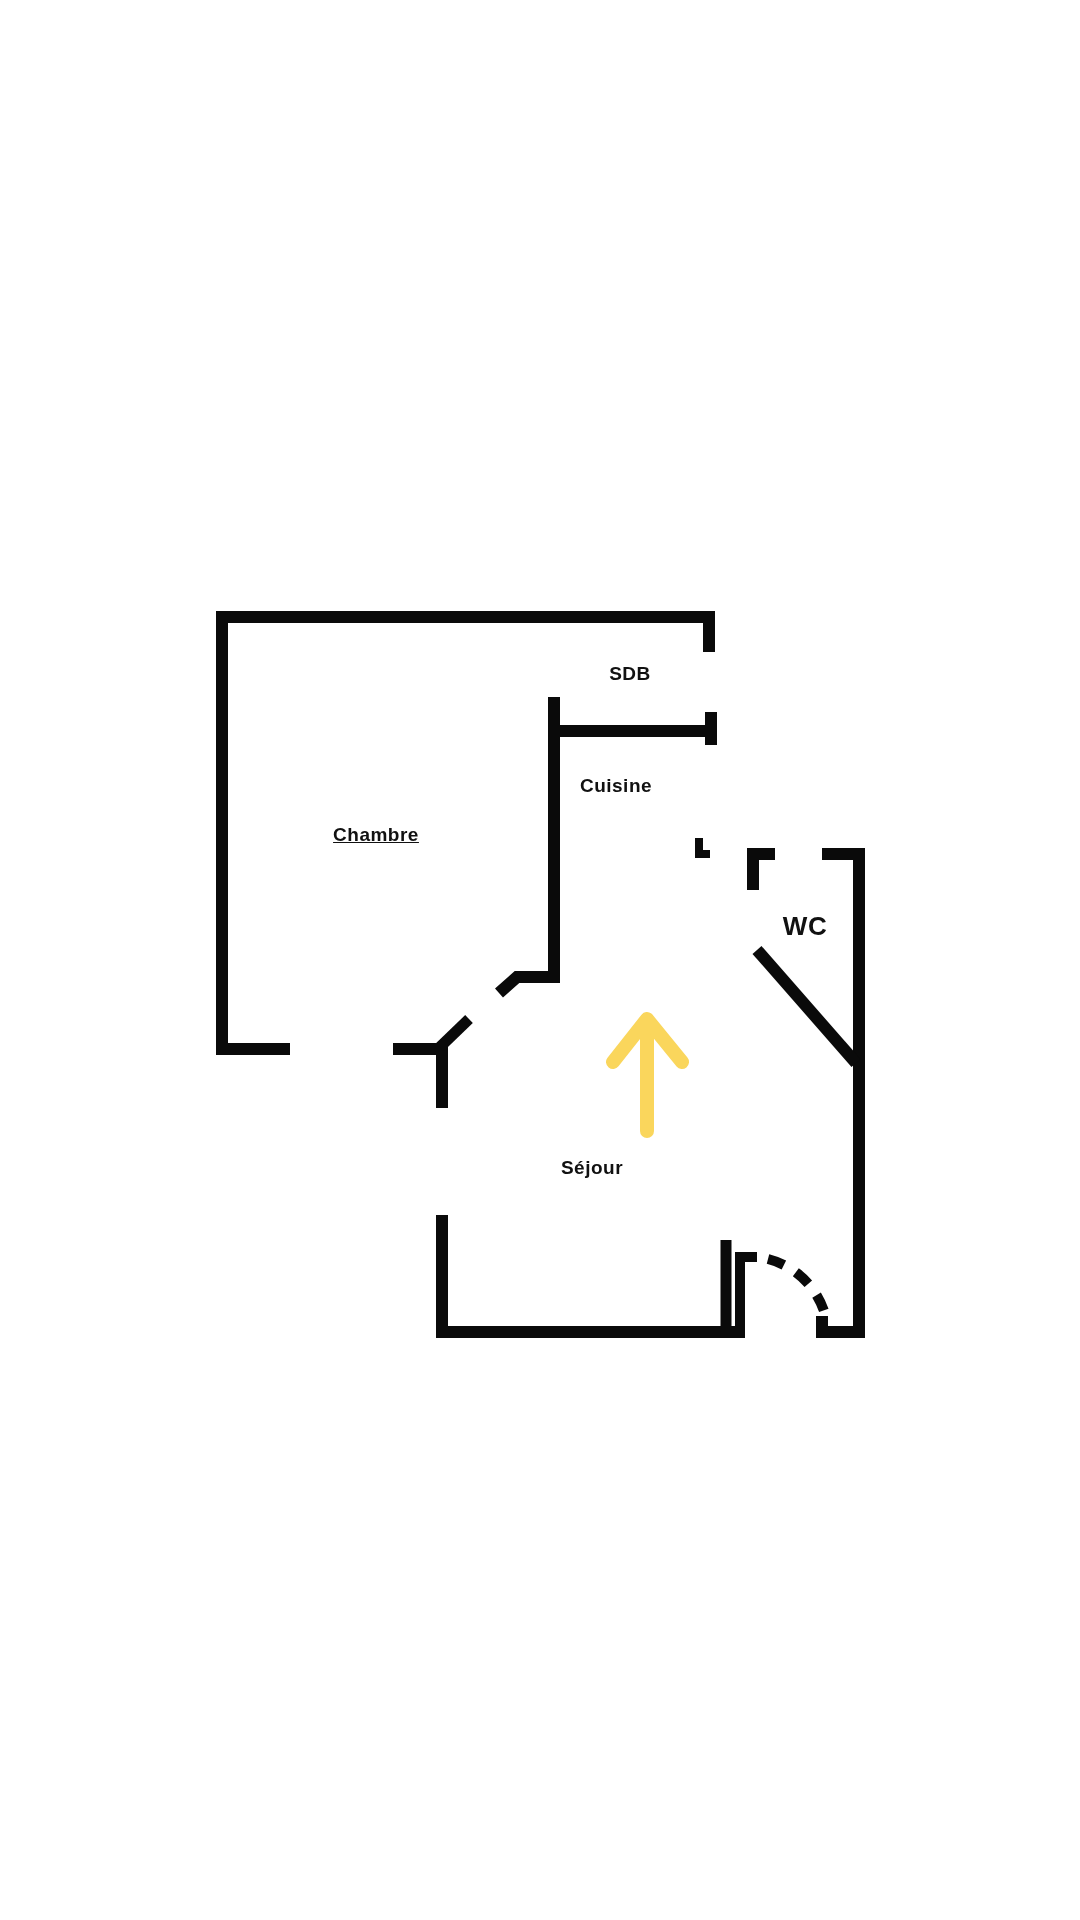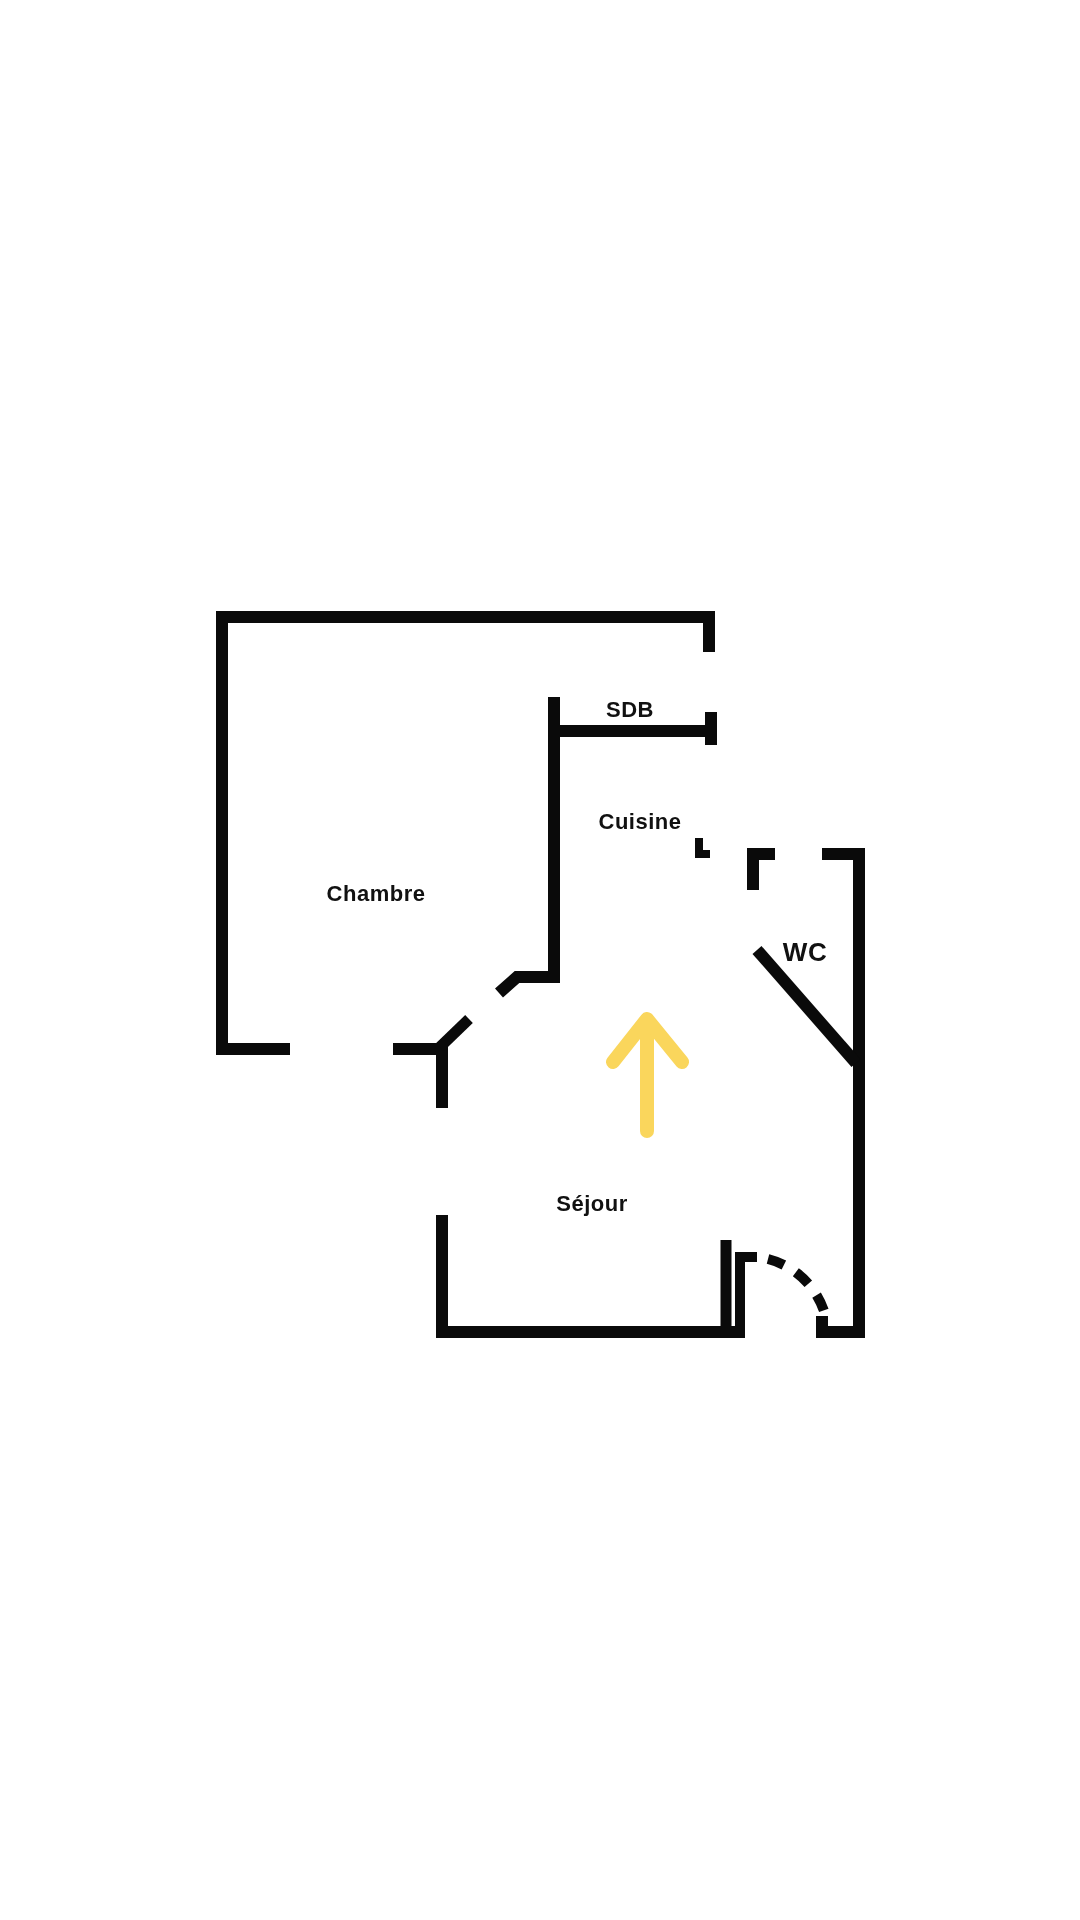"SDB" .fs29 { font-size: 22px -> 19px; margin-top: 36px -> none }
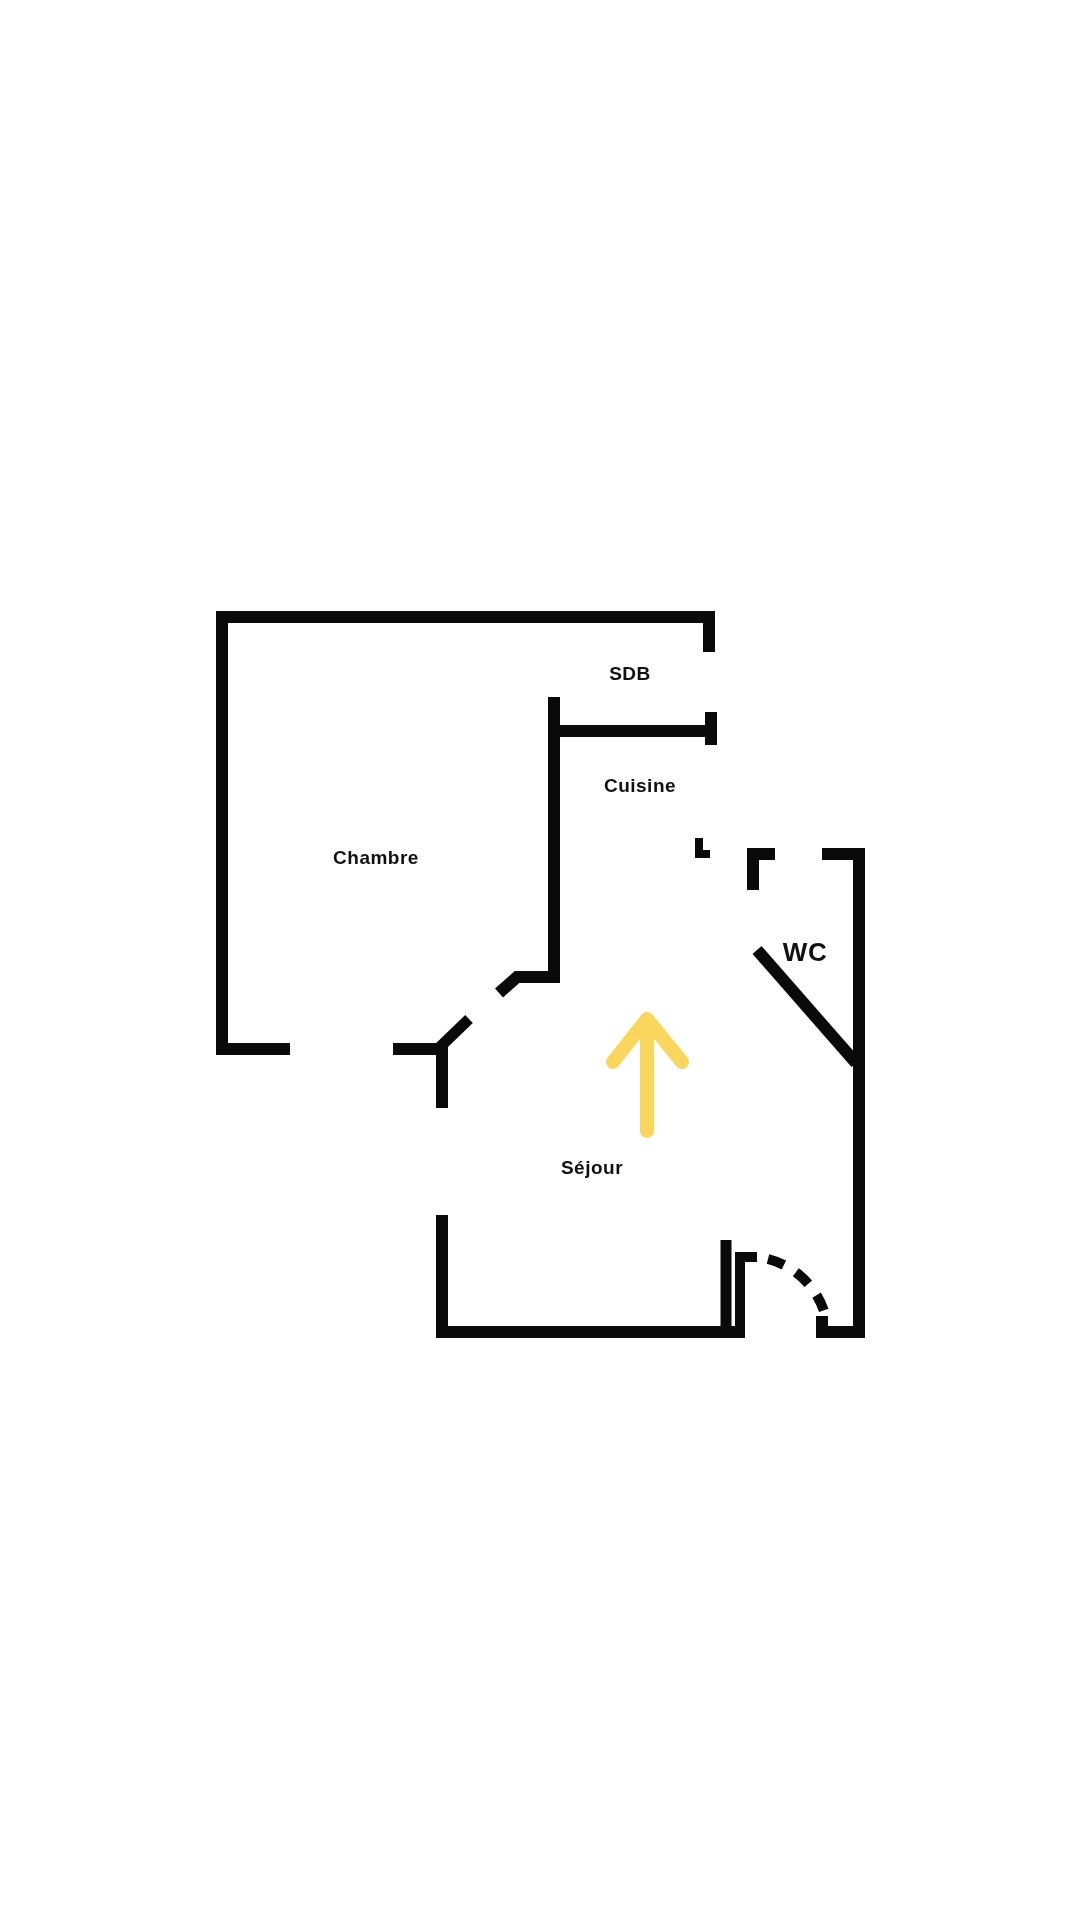"Cuisine" div.room-label { left: 640px -> 616px }
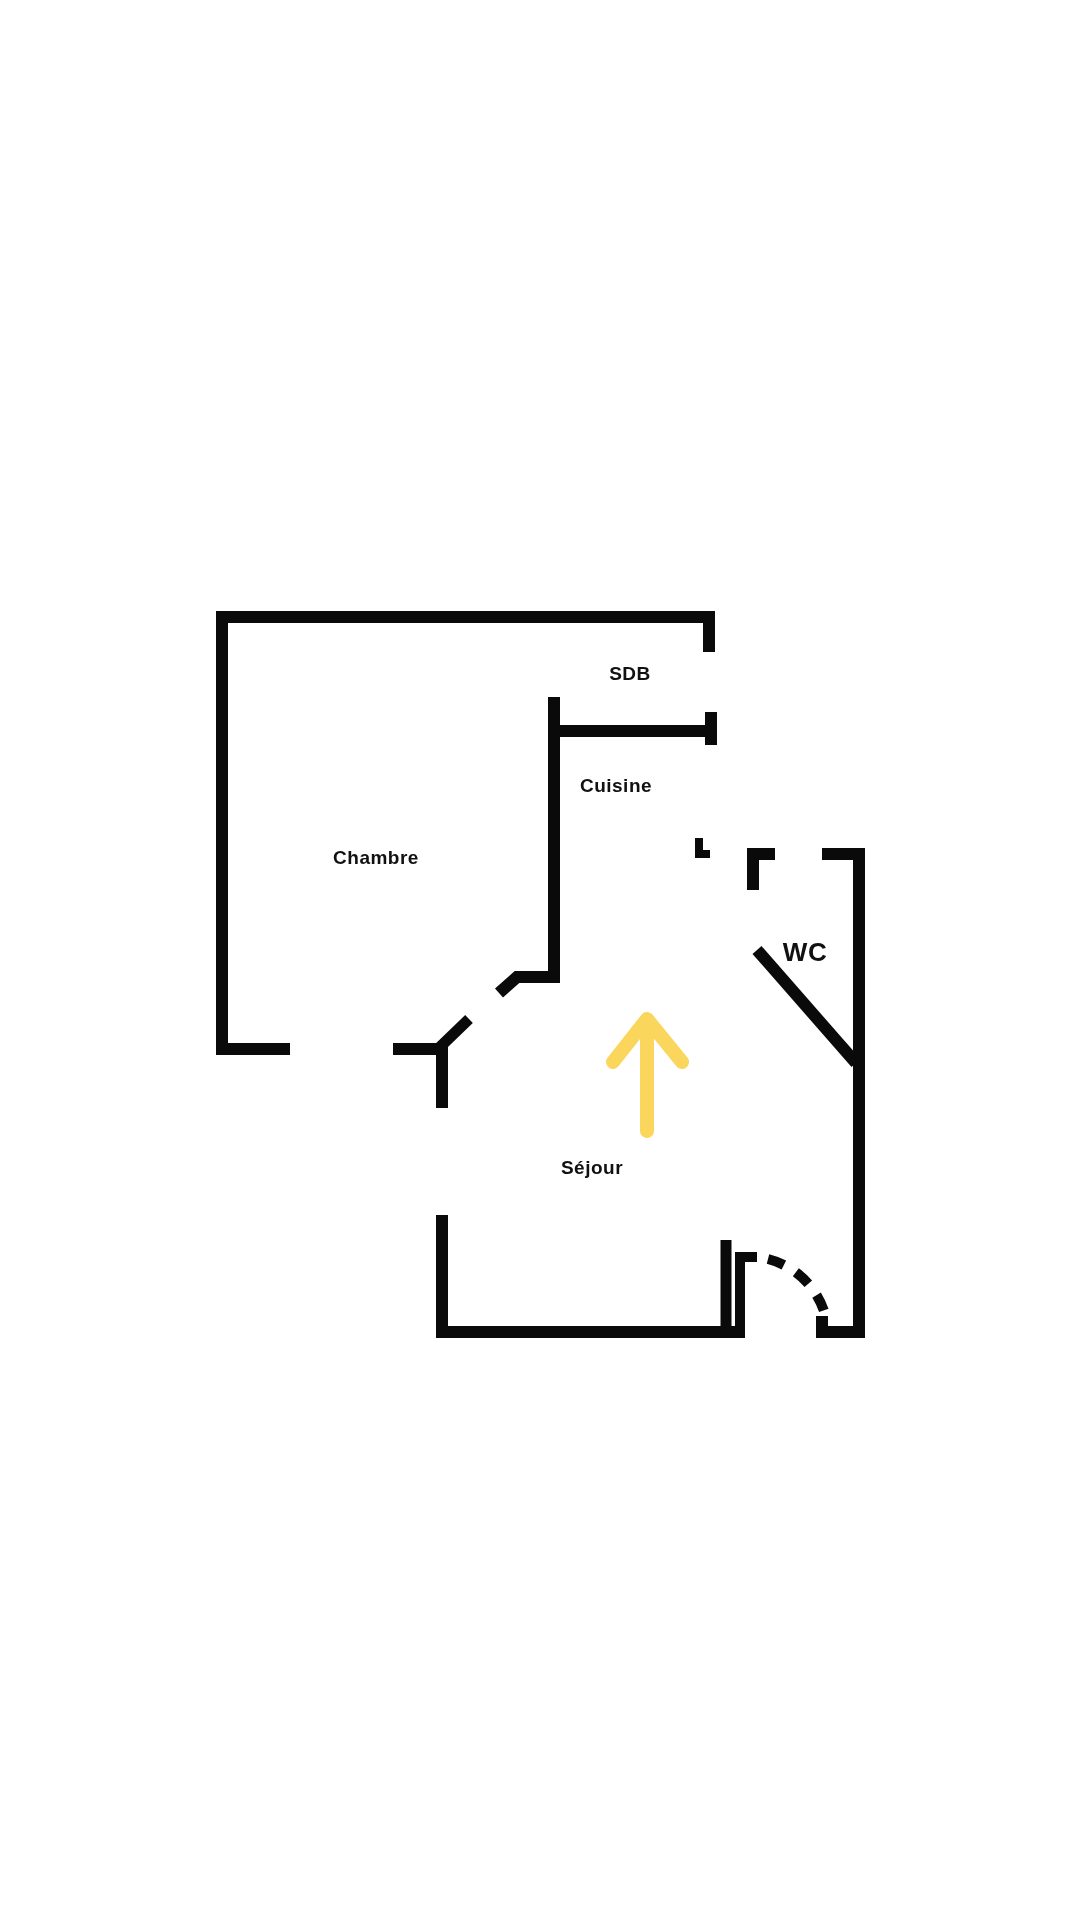"Chambre" div.room-label { text-decoration: none -> underline; top: 858px -> 835px }
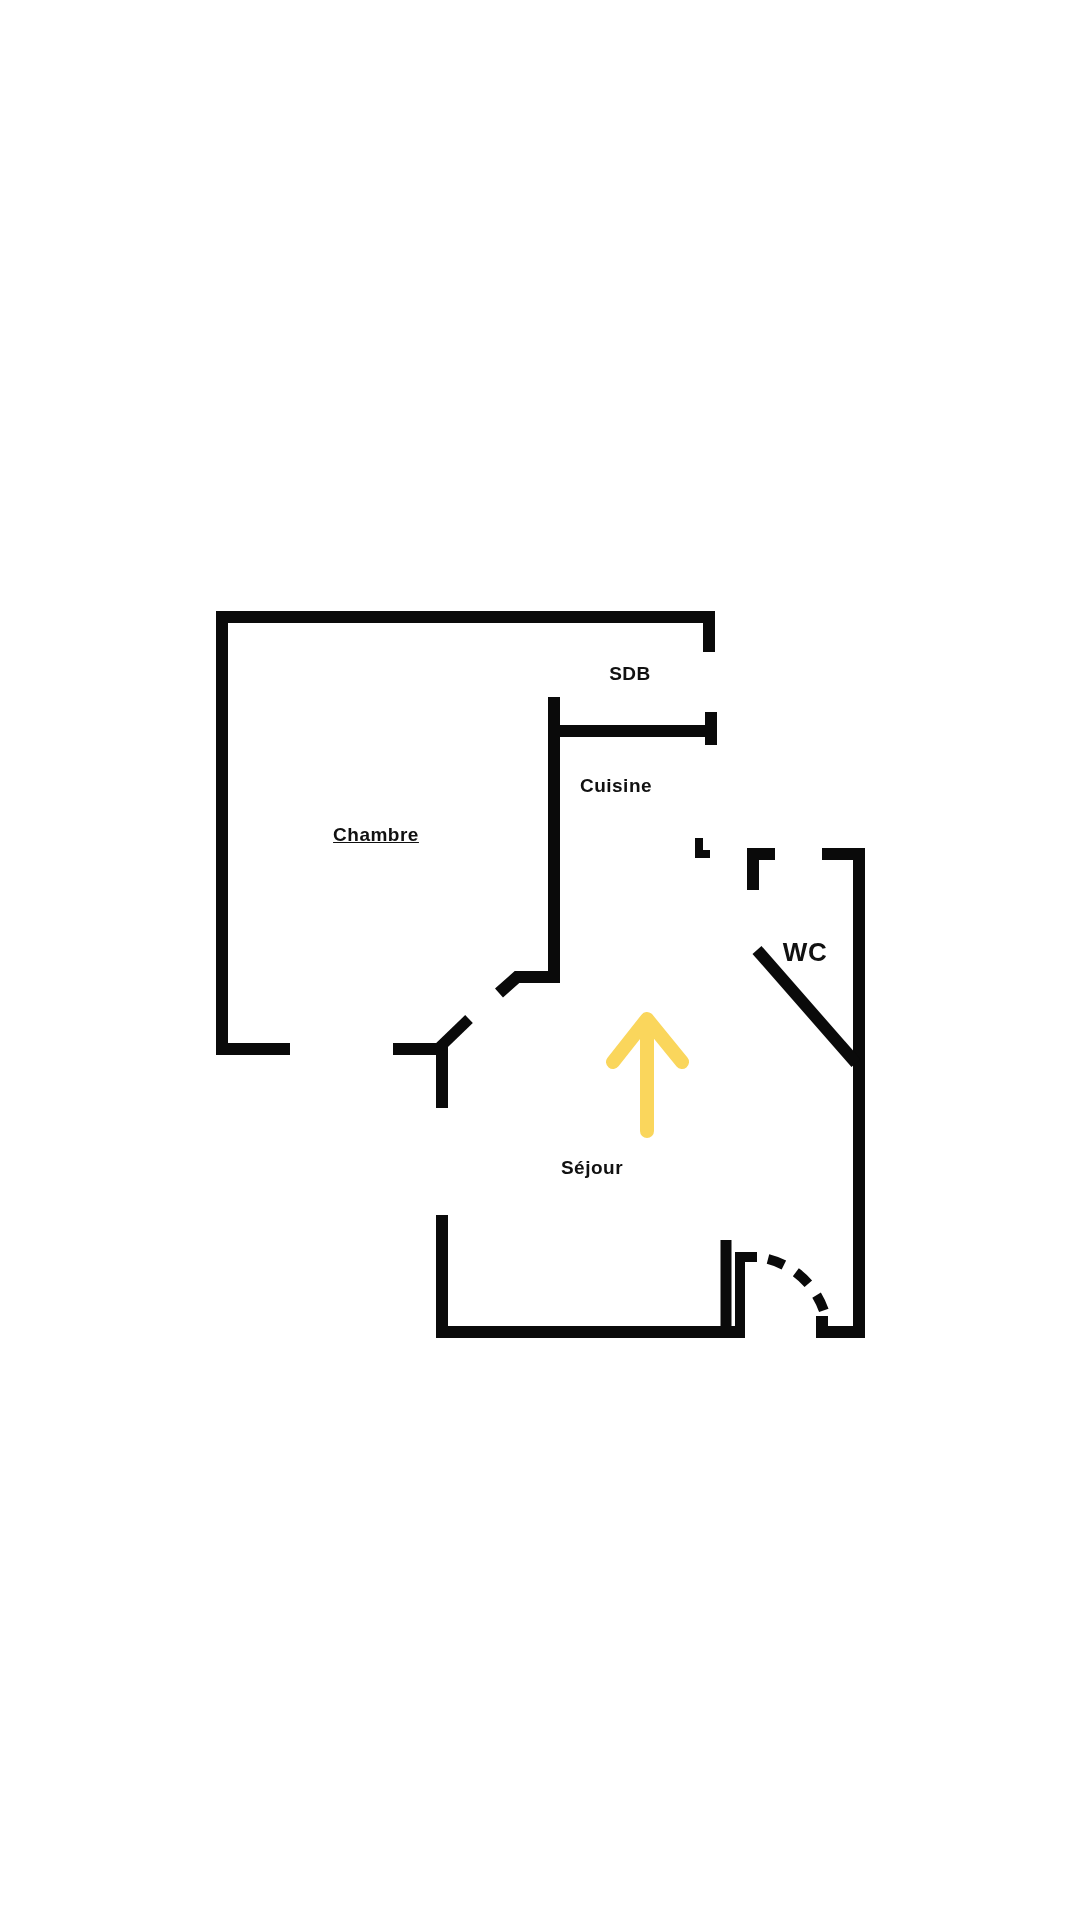"WC" .fs26 { margin-top: 26px -> none }
